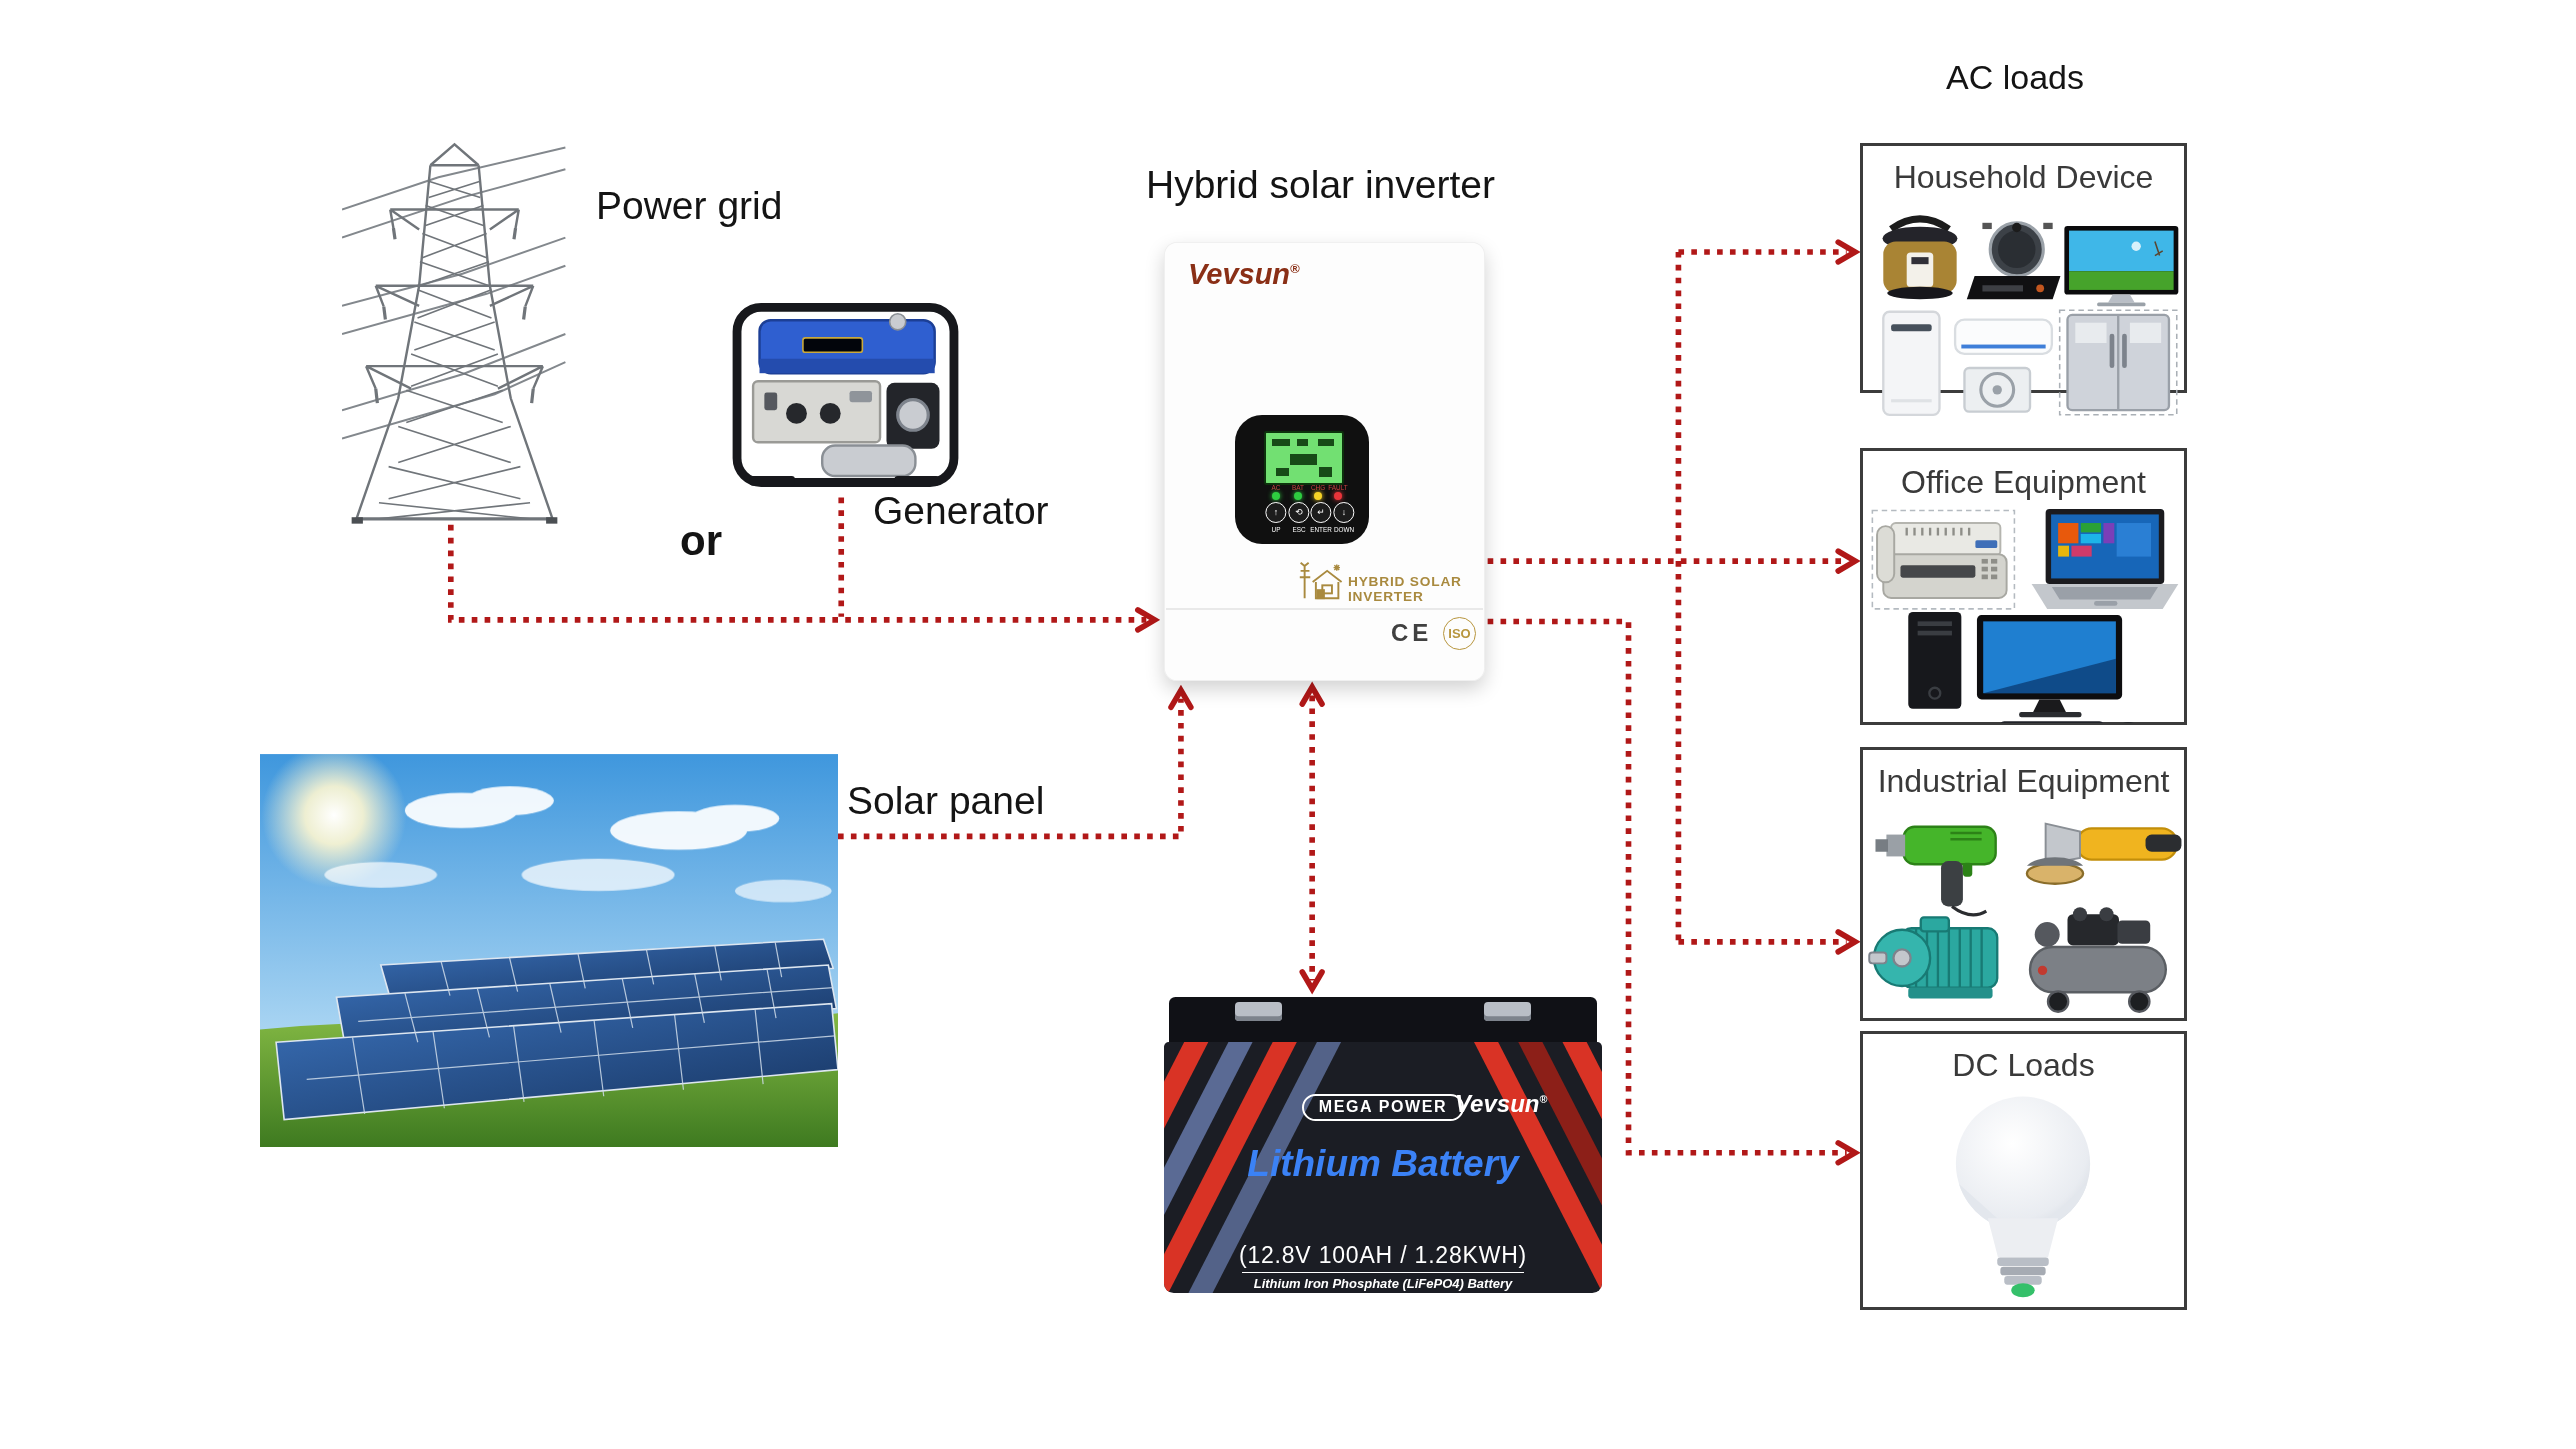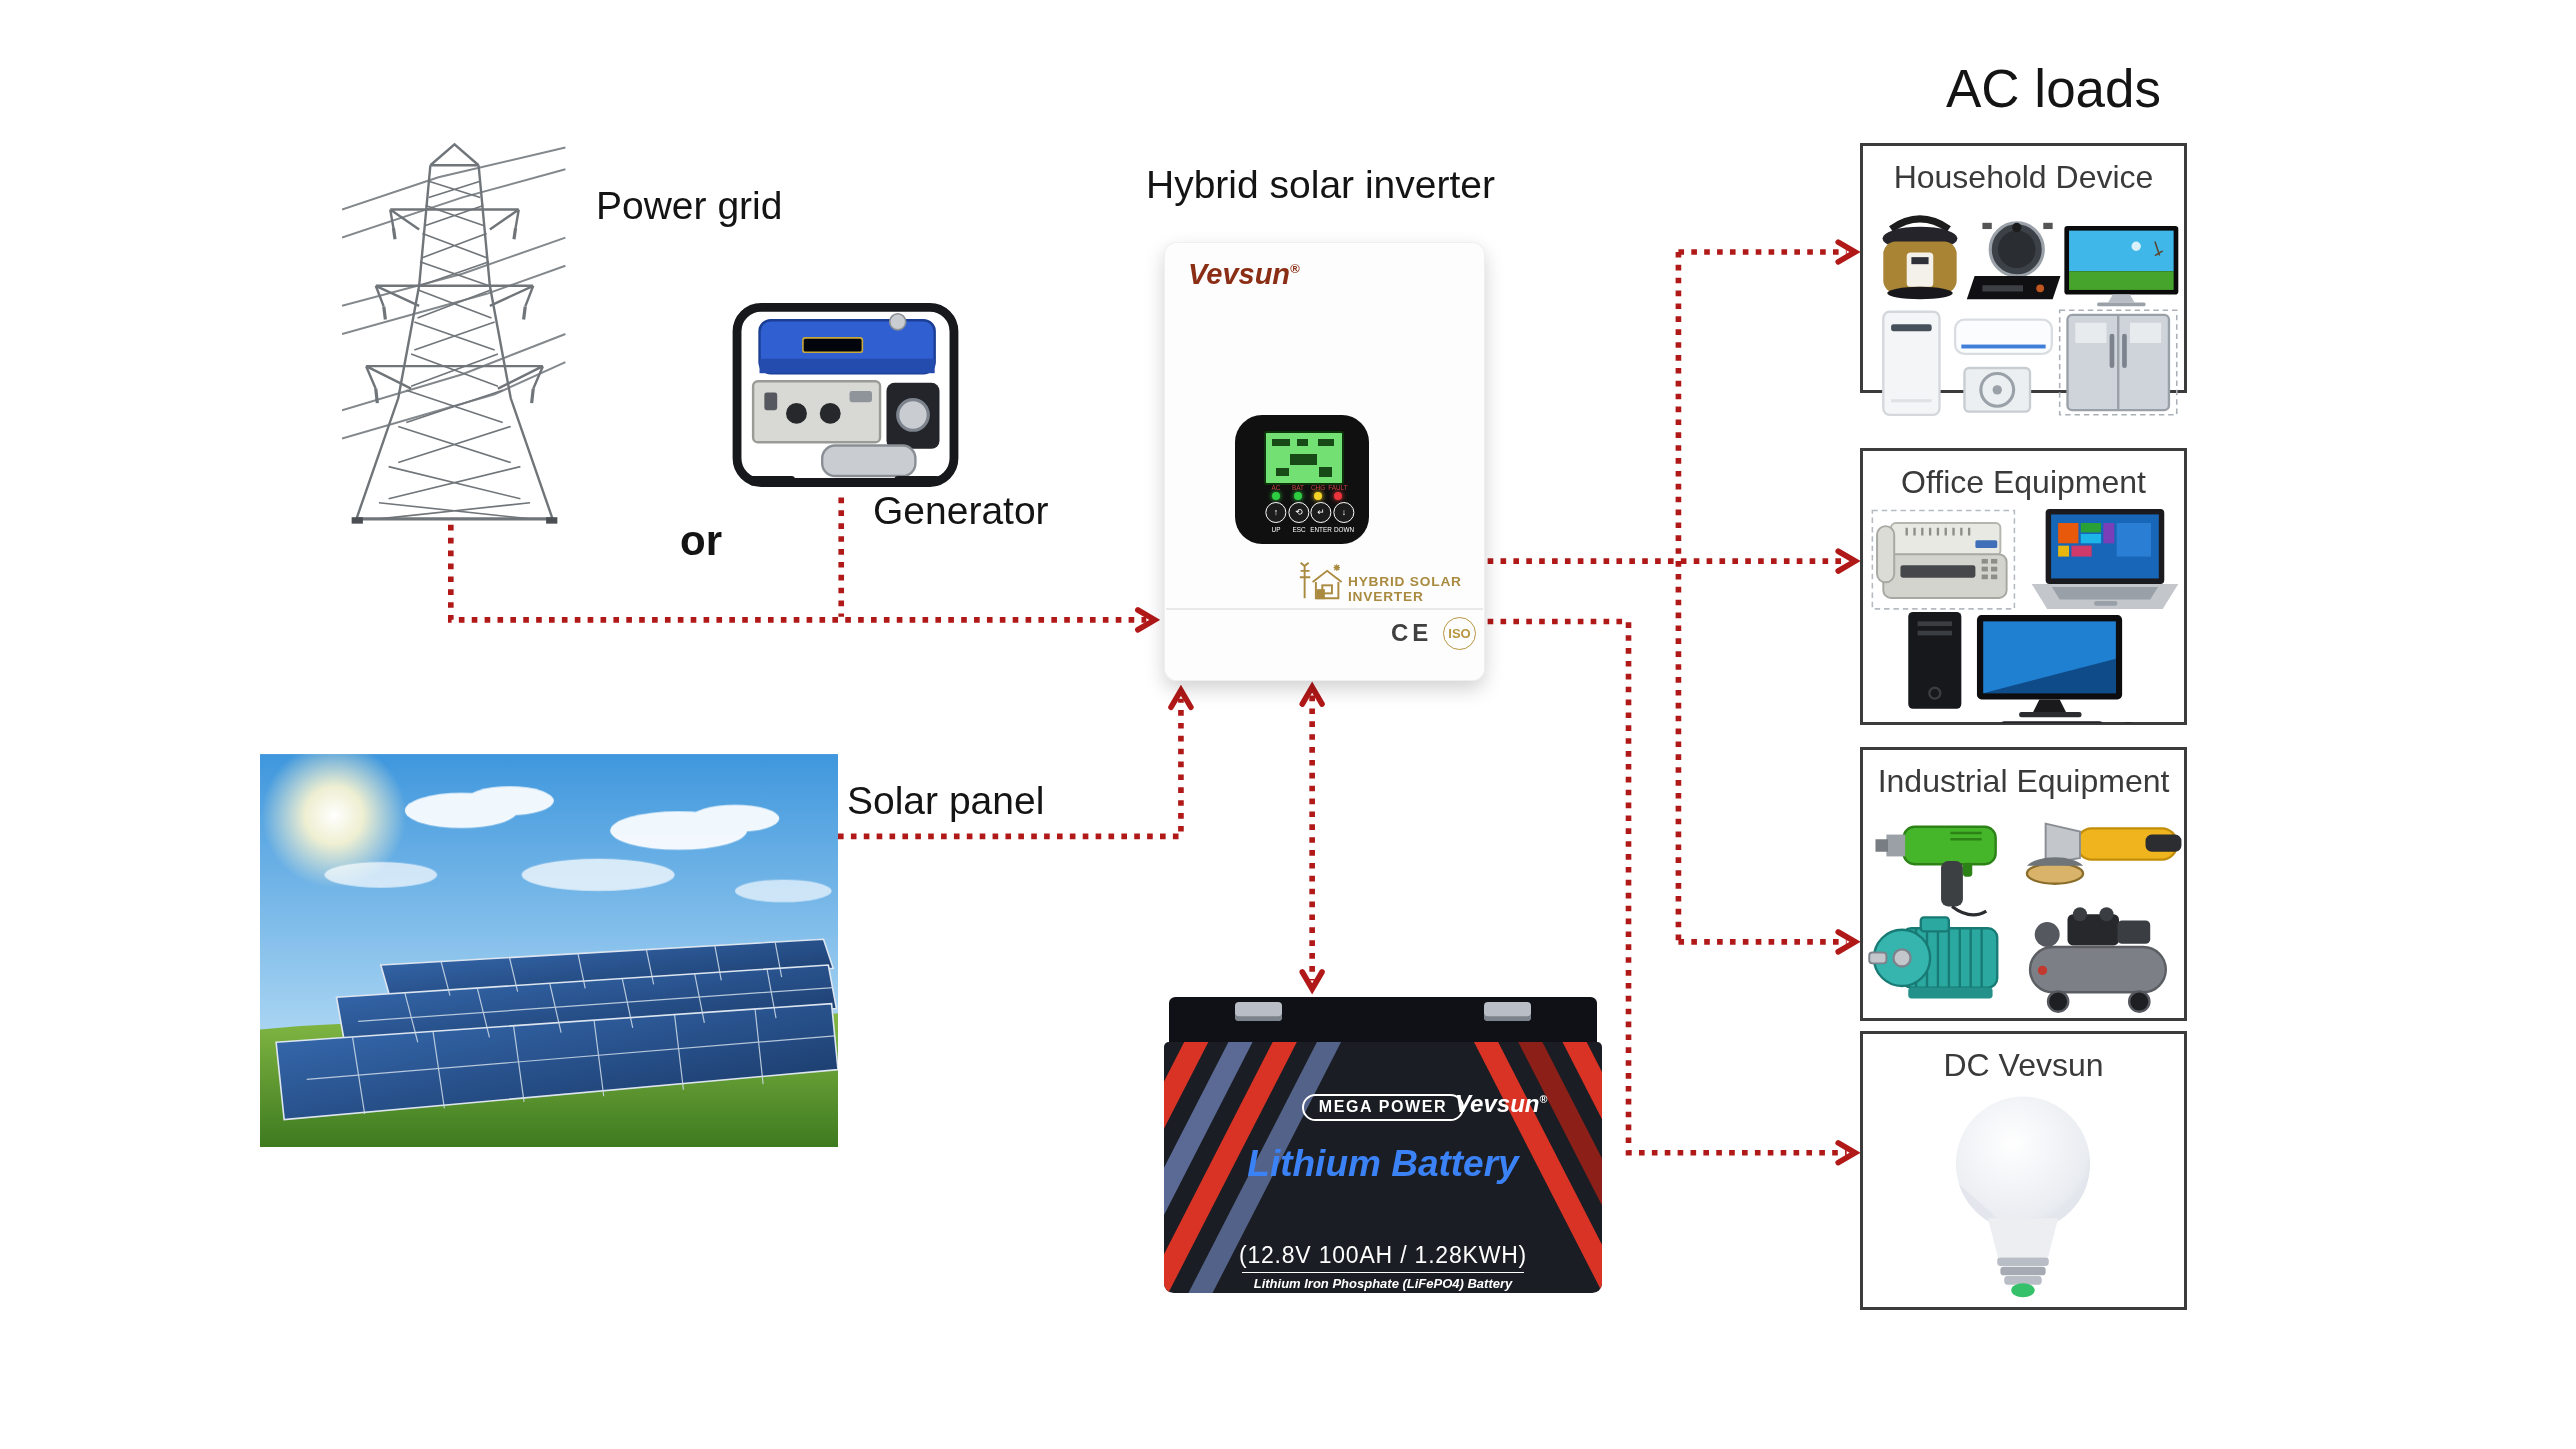"AC loads" div.lbl { font-size: 53px -> 34px }
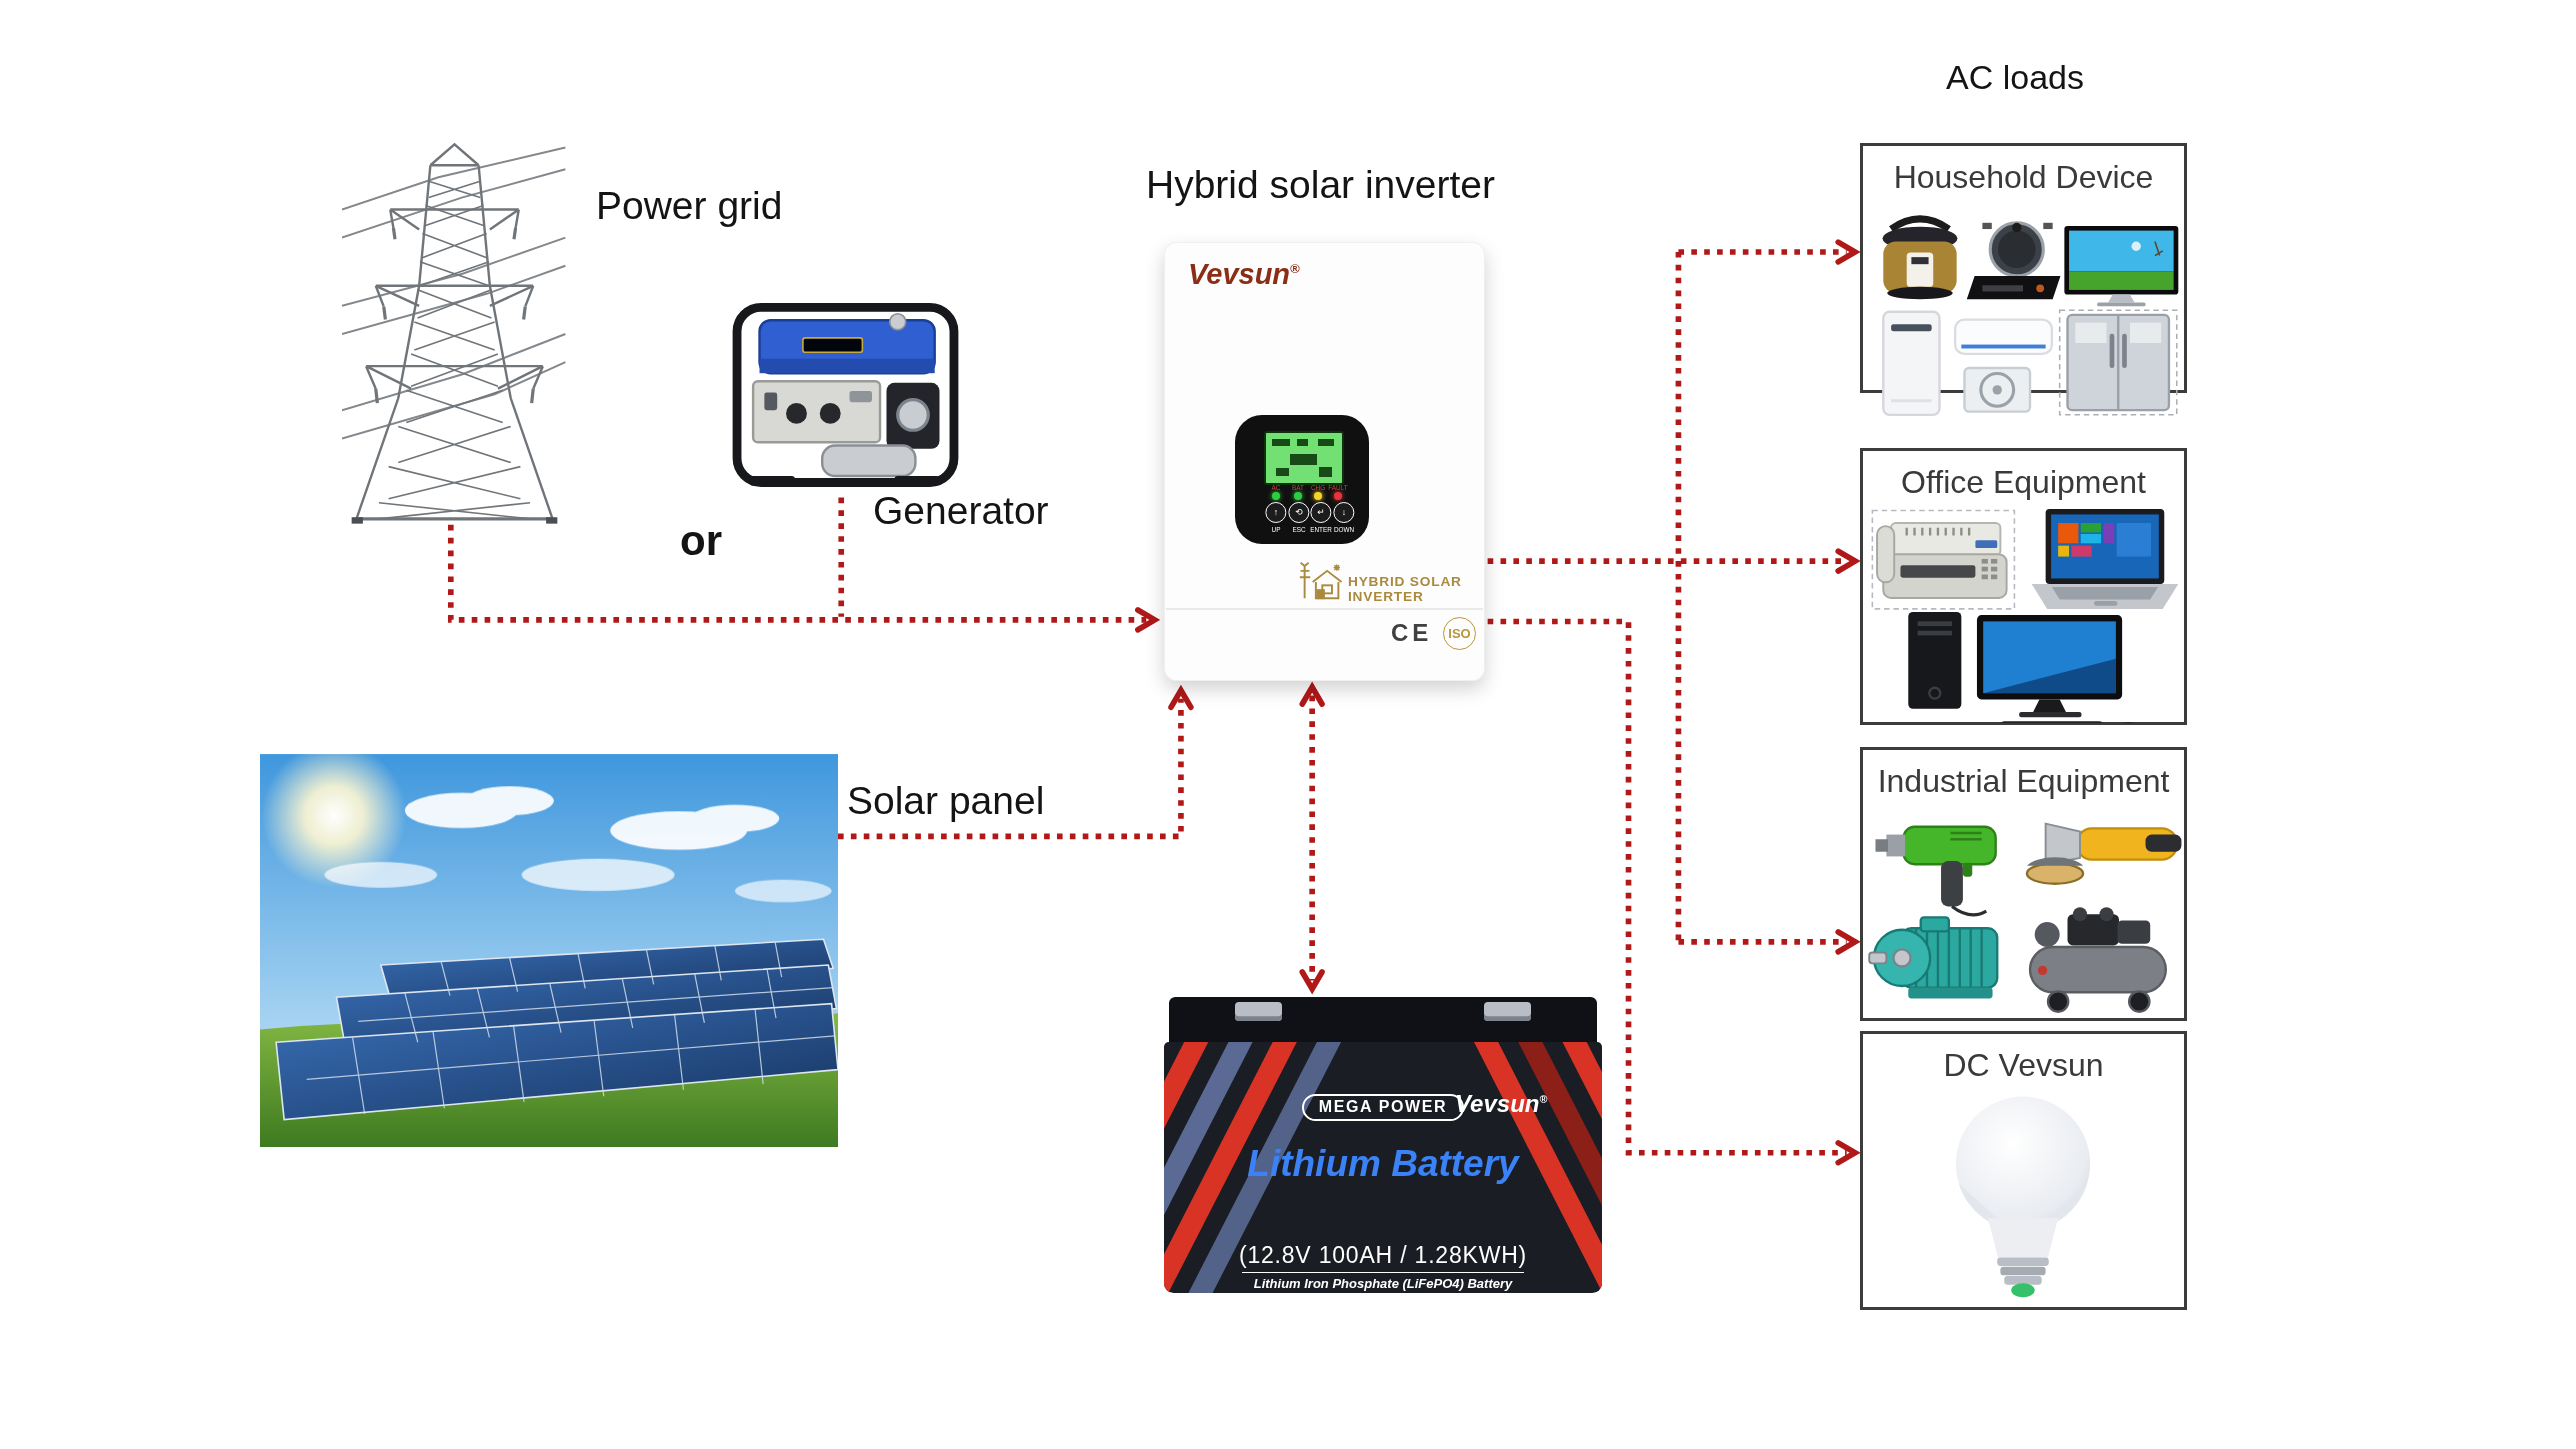"DC Vevsun" div.title { text: Vevsun -> Loads }
